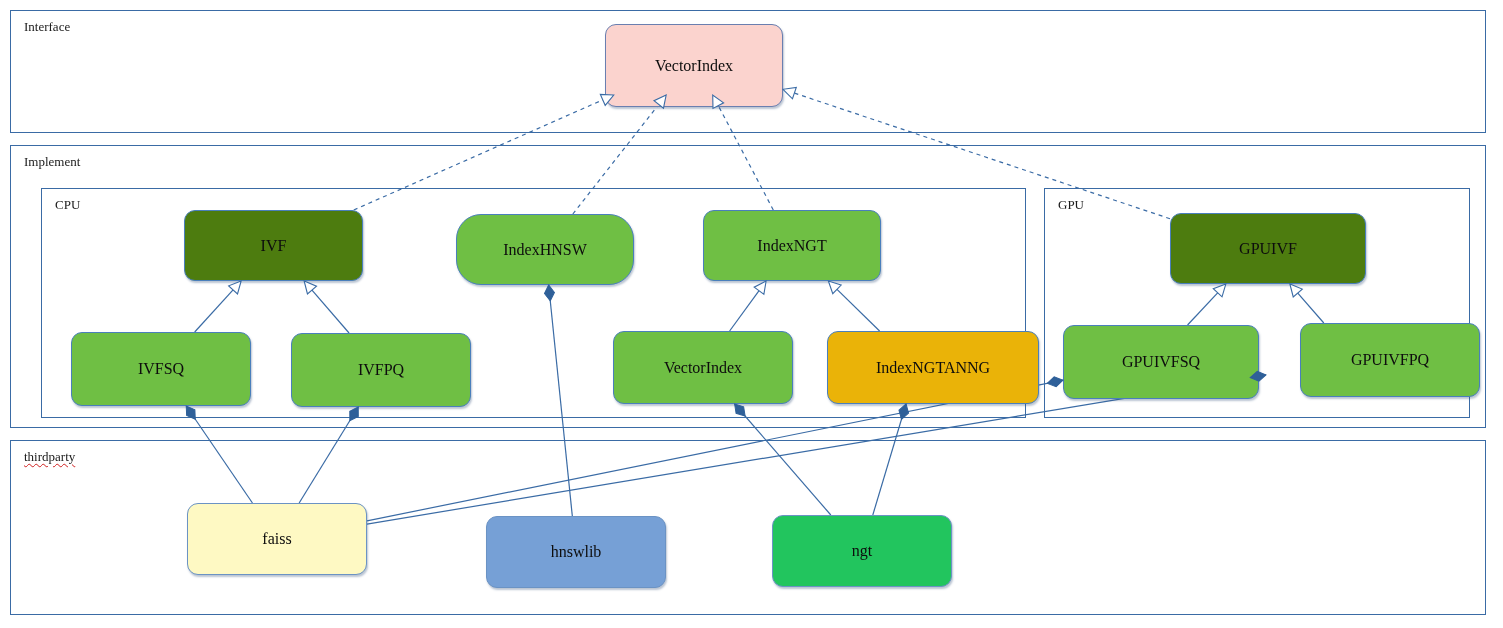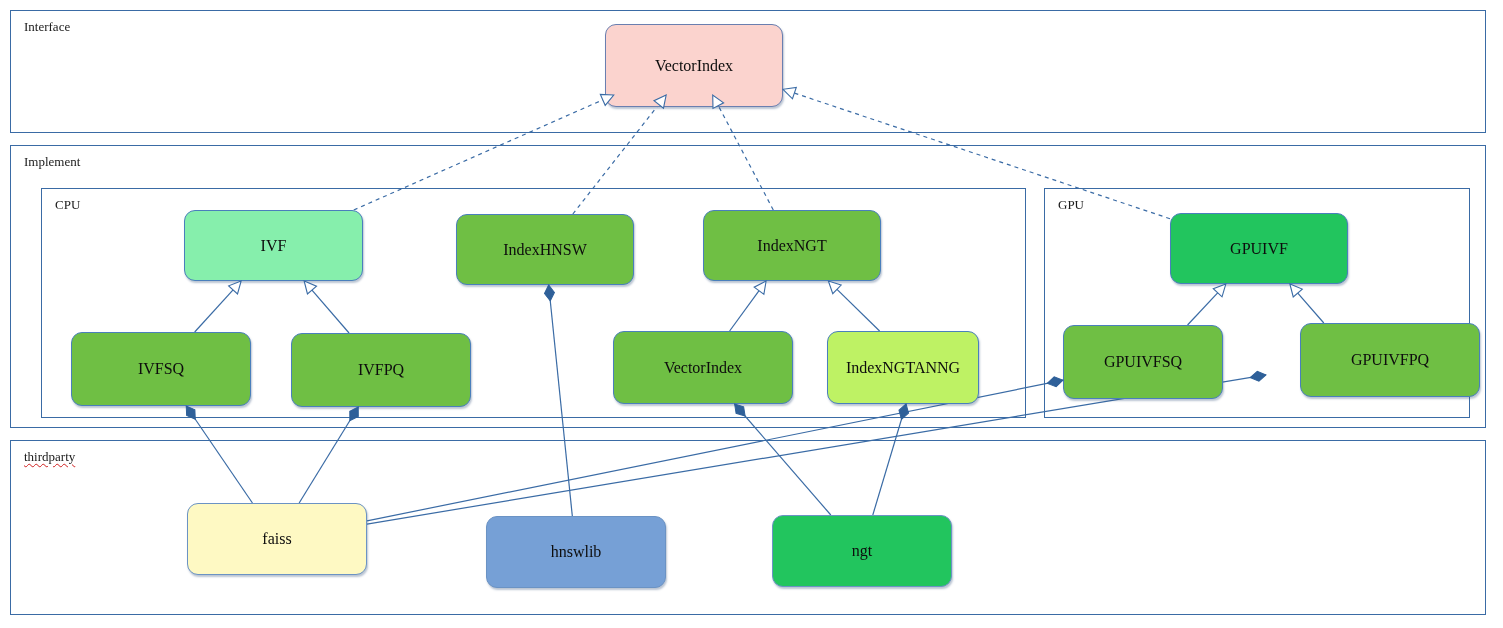"IVF" div.node { background: #86efac -> #4d7c0f }
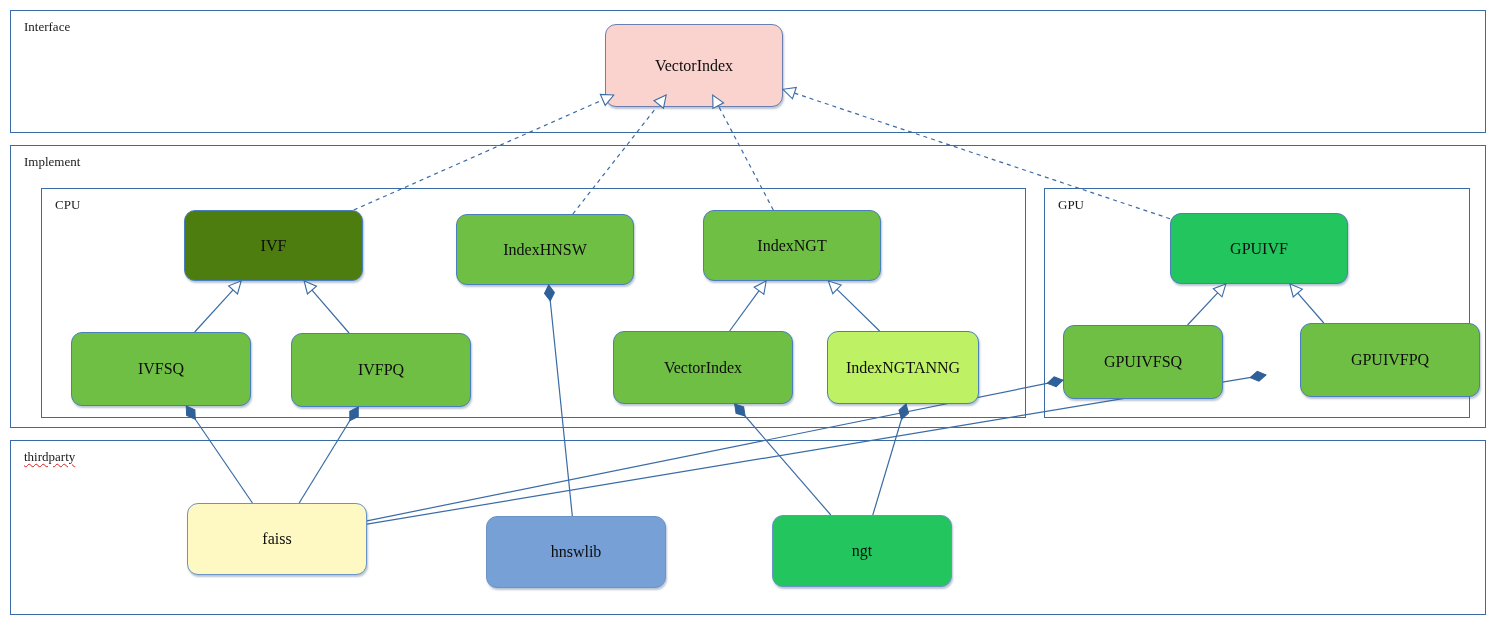"IndexHNSW" div.node { border-radius: none -> 25px }
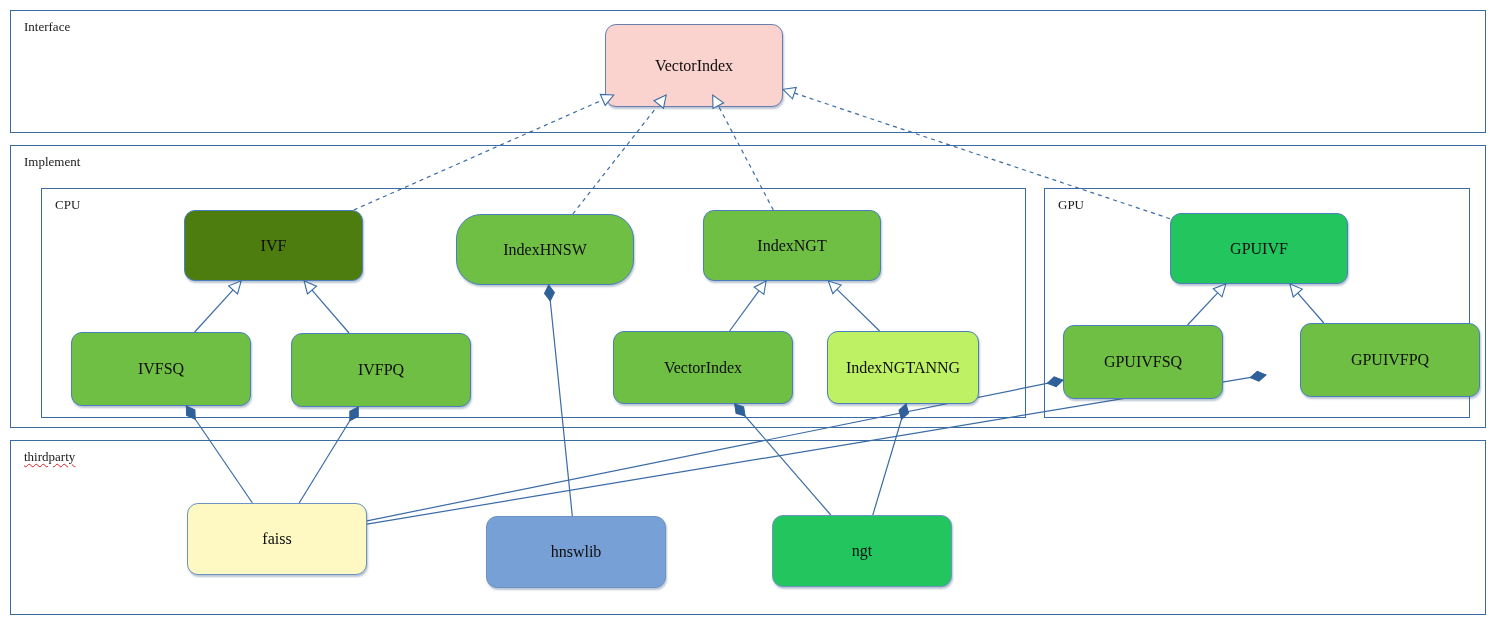"GPUIVF" div.node { background: #22c55e -> #4d7c0f; width: 178px -> 196px }
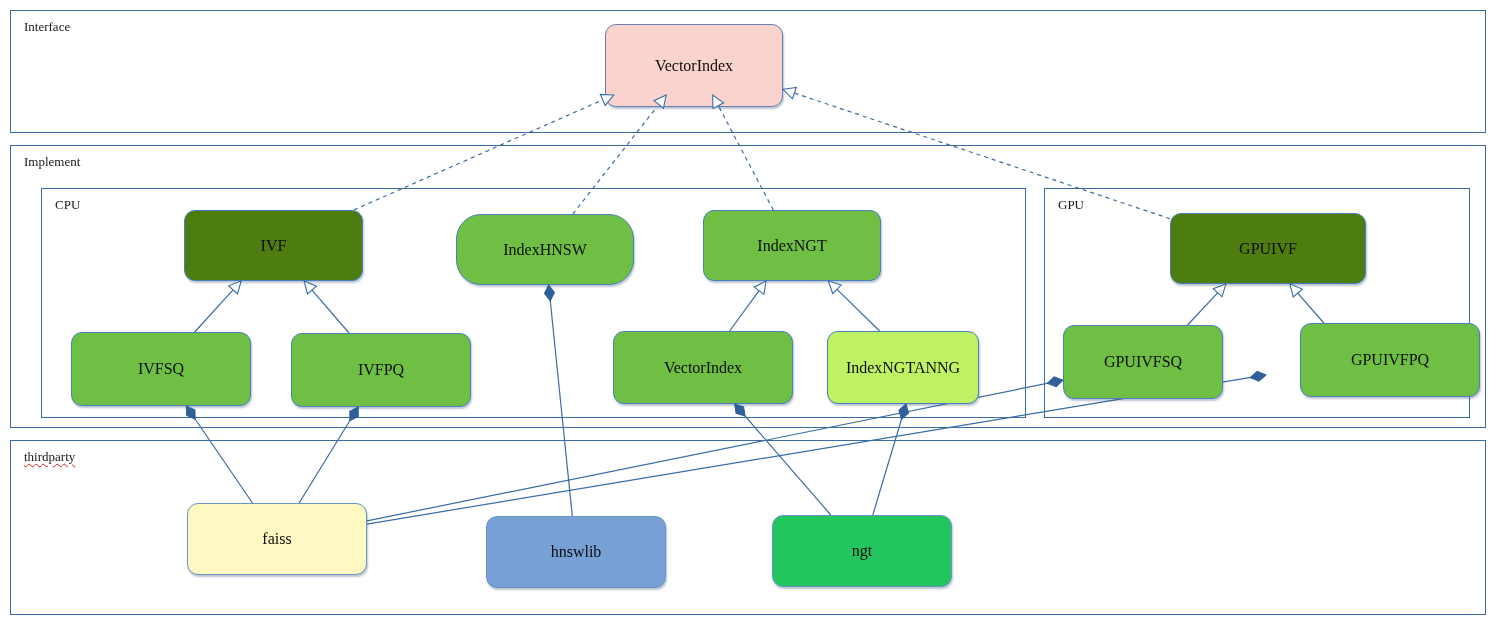"IndexNGTANNG" div.node { background: #bef264 -> #eab308; width: 152px -> 212px }
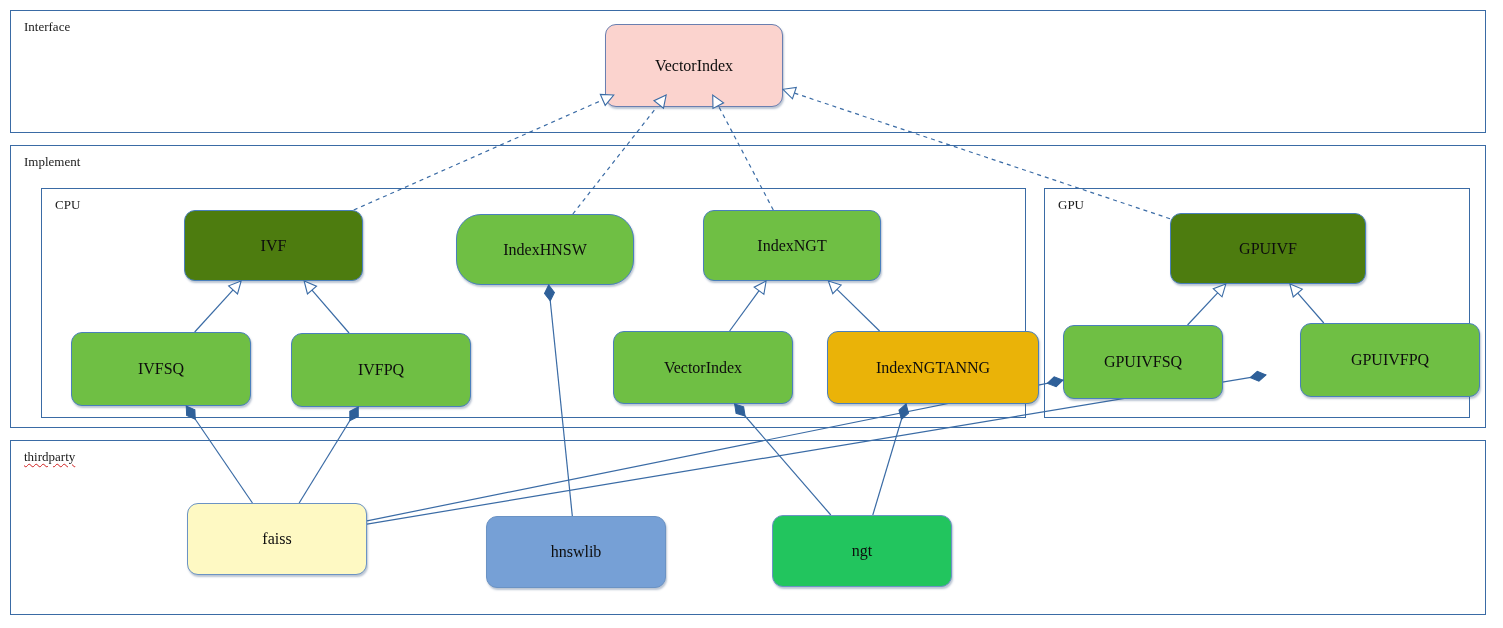"GPUIVFSQ" div.node { width: 160px -> 196px }
